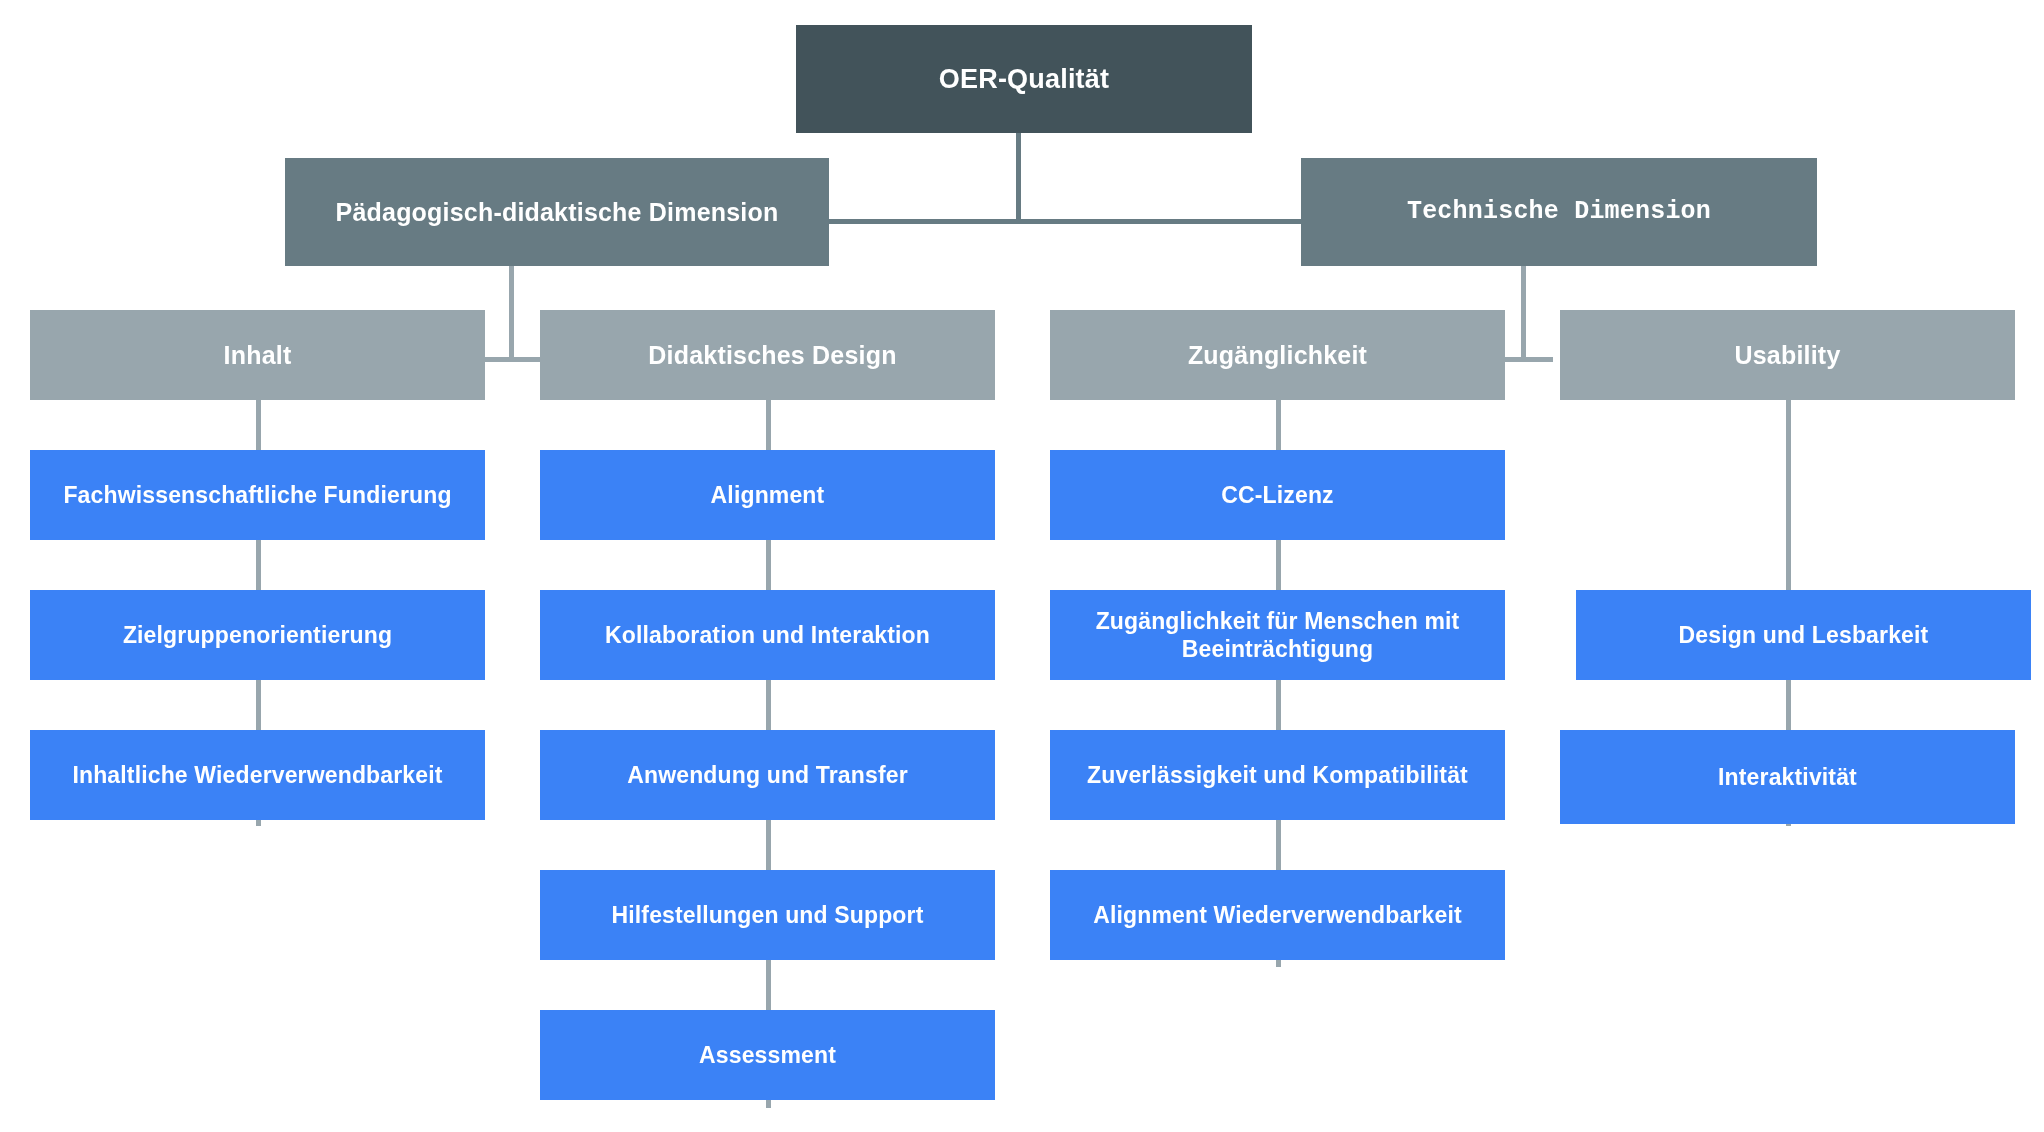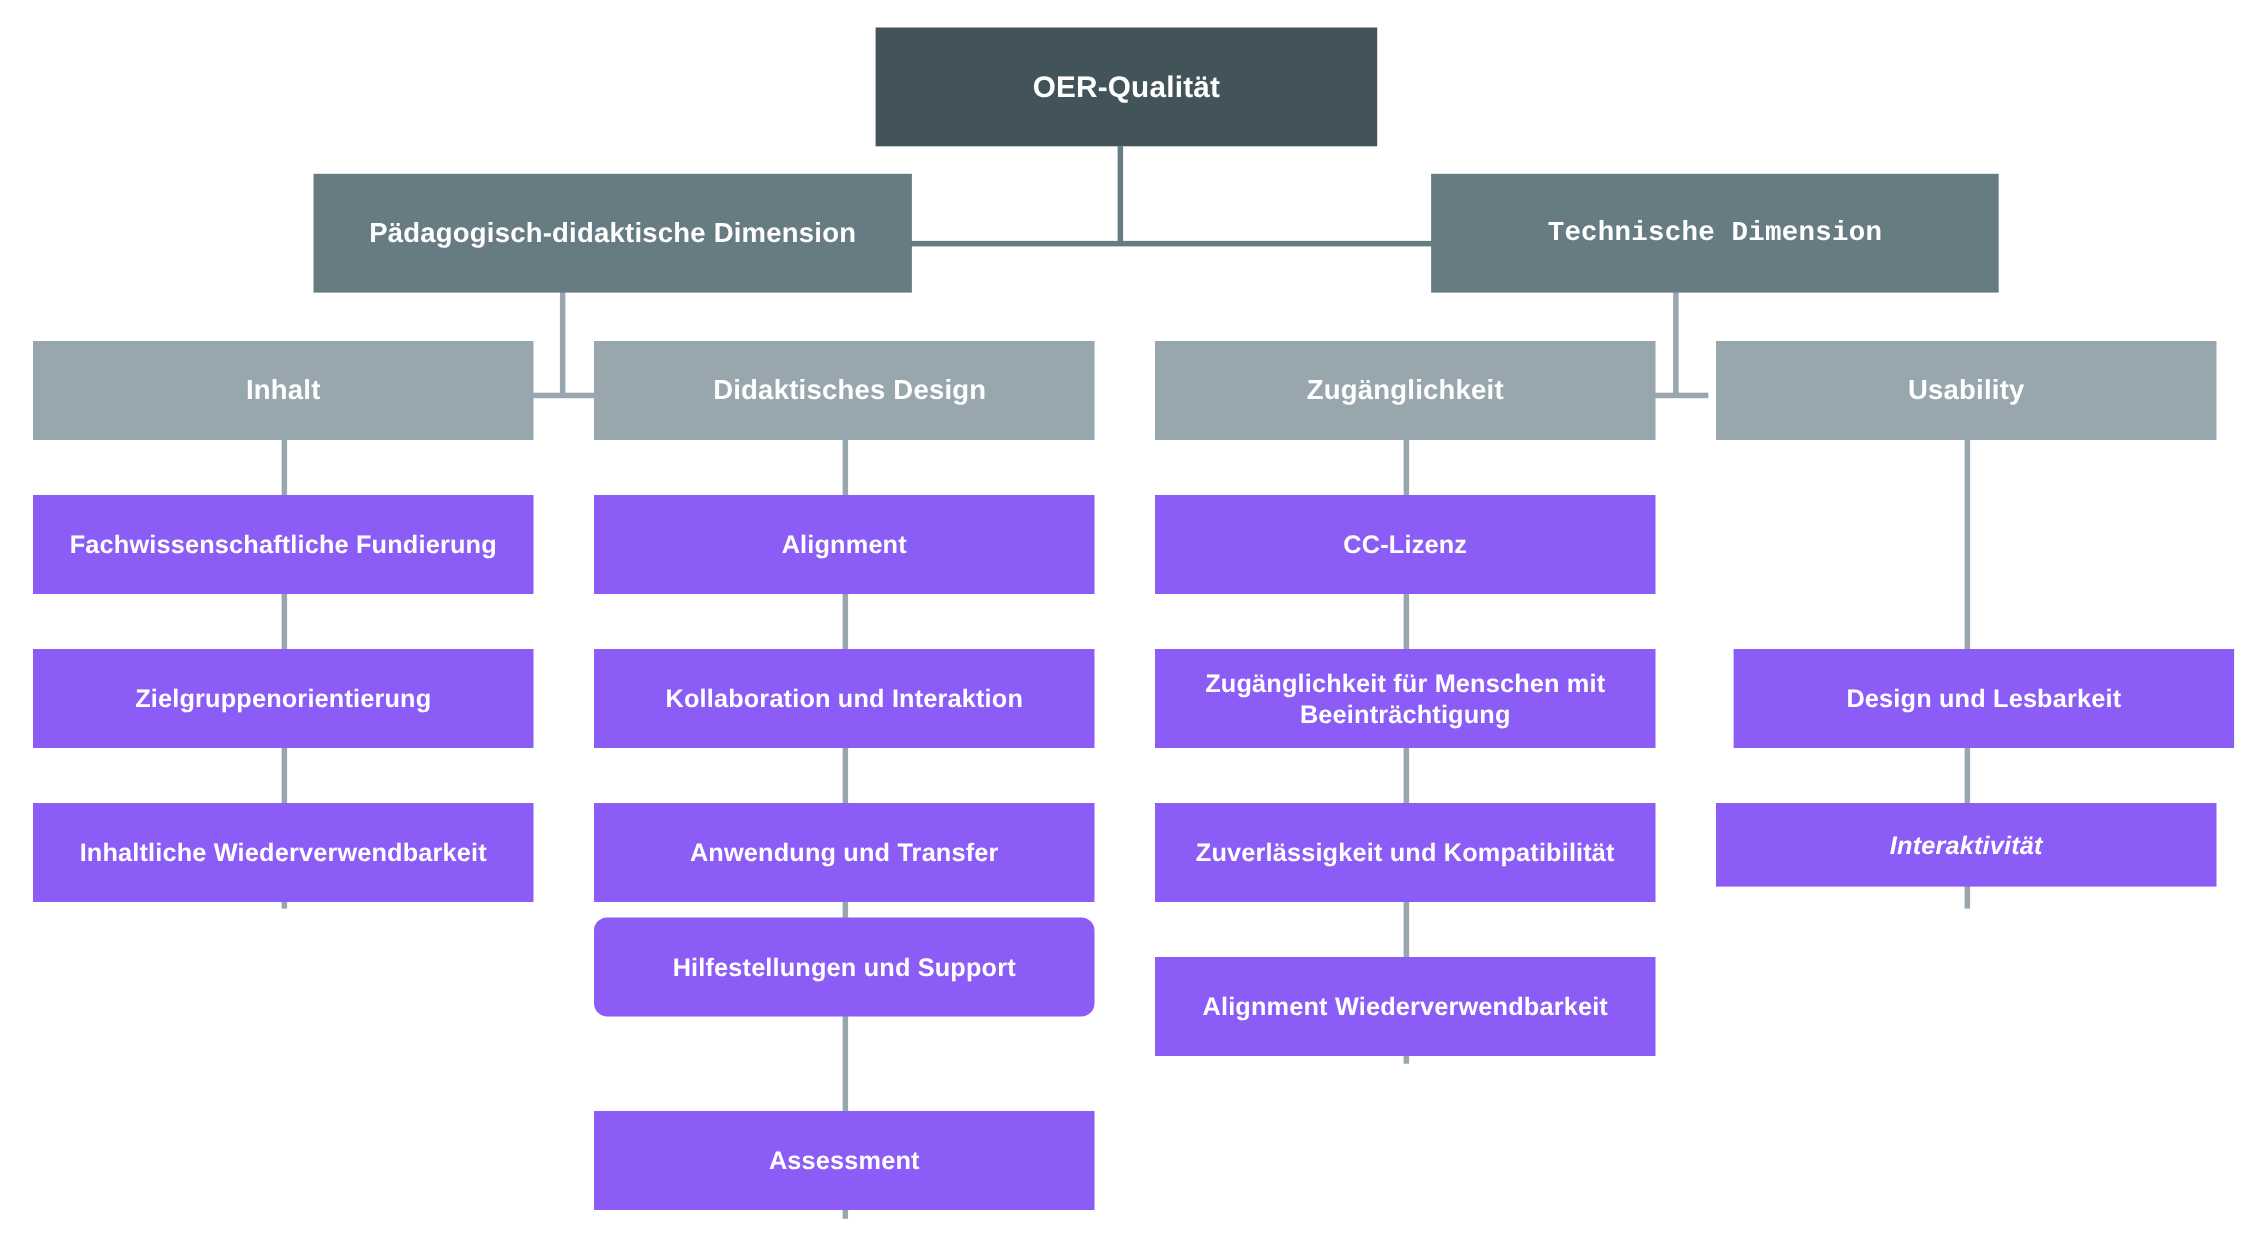"Fachwissenschaftliche Fundierung" .leaf { background: #8b5cf6 -> #3b82f6 }
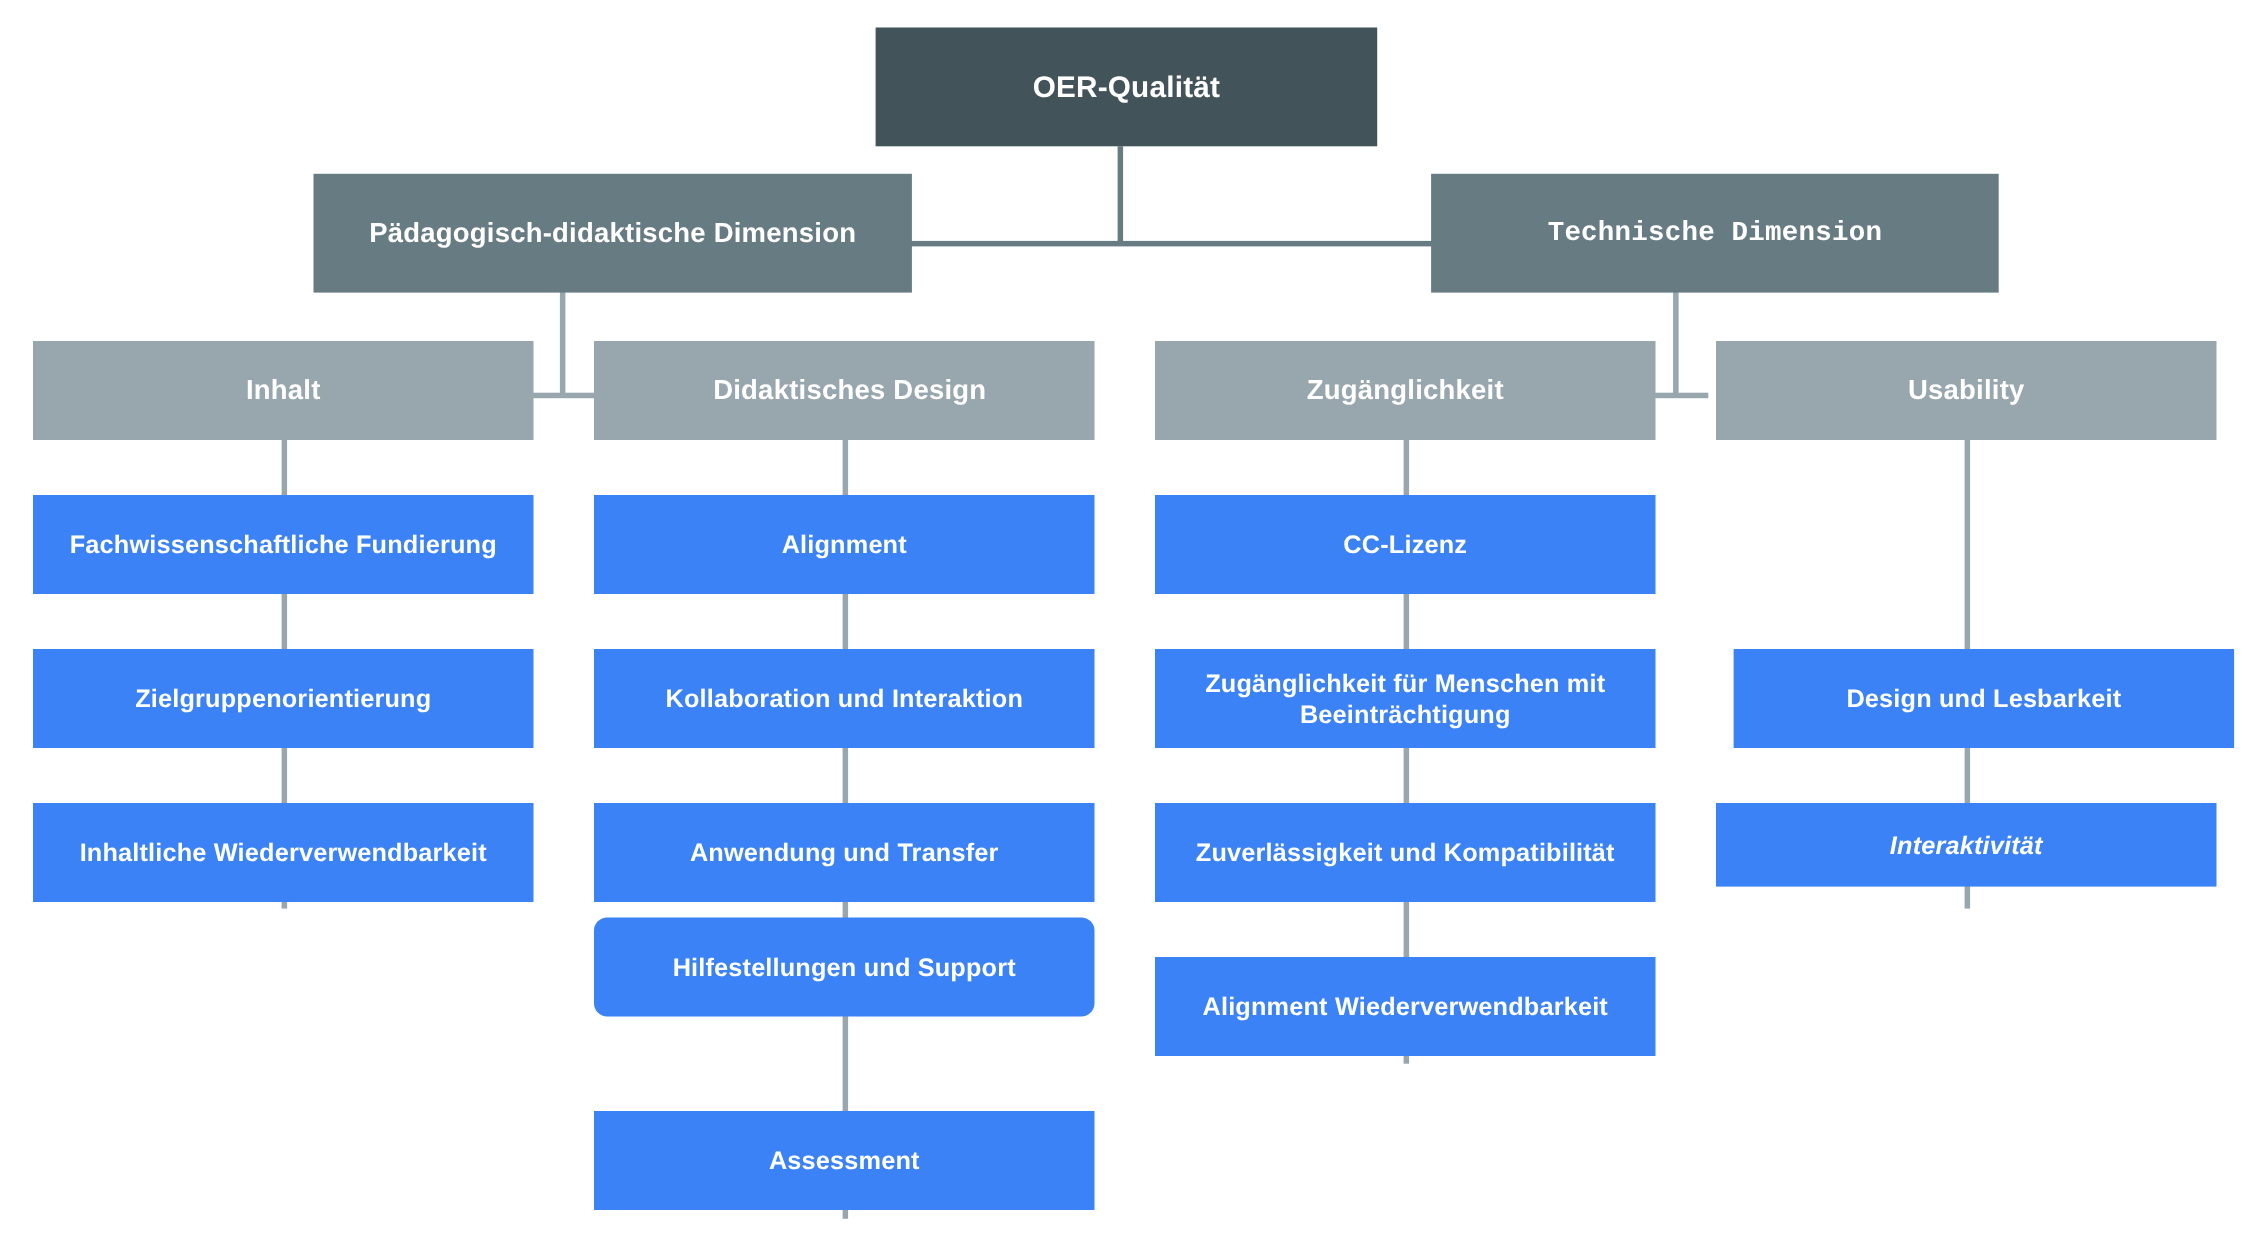"Interaktivität" div.node { font-style: italic -> none; height: 76px -> 94px }
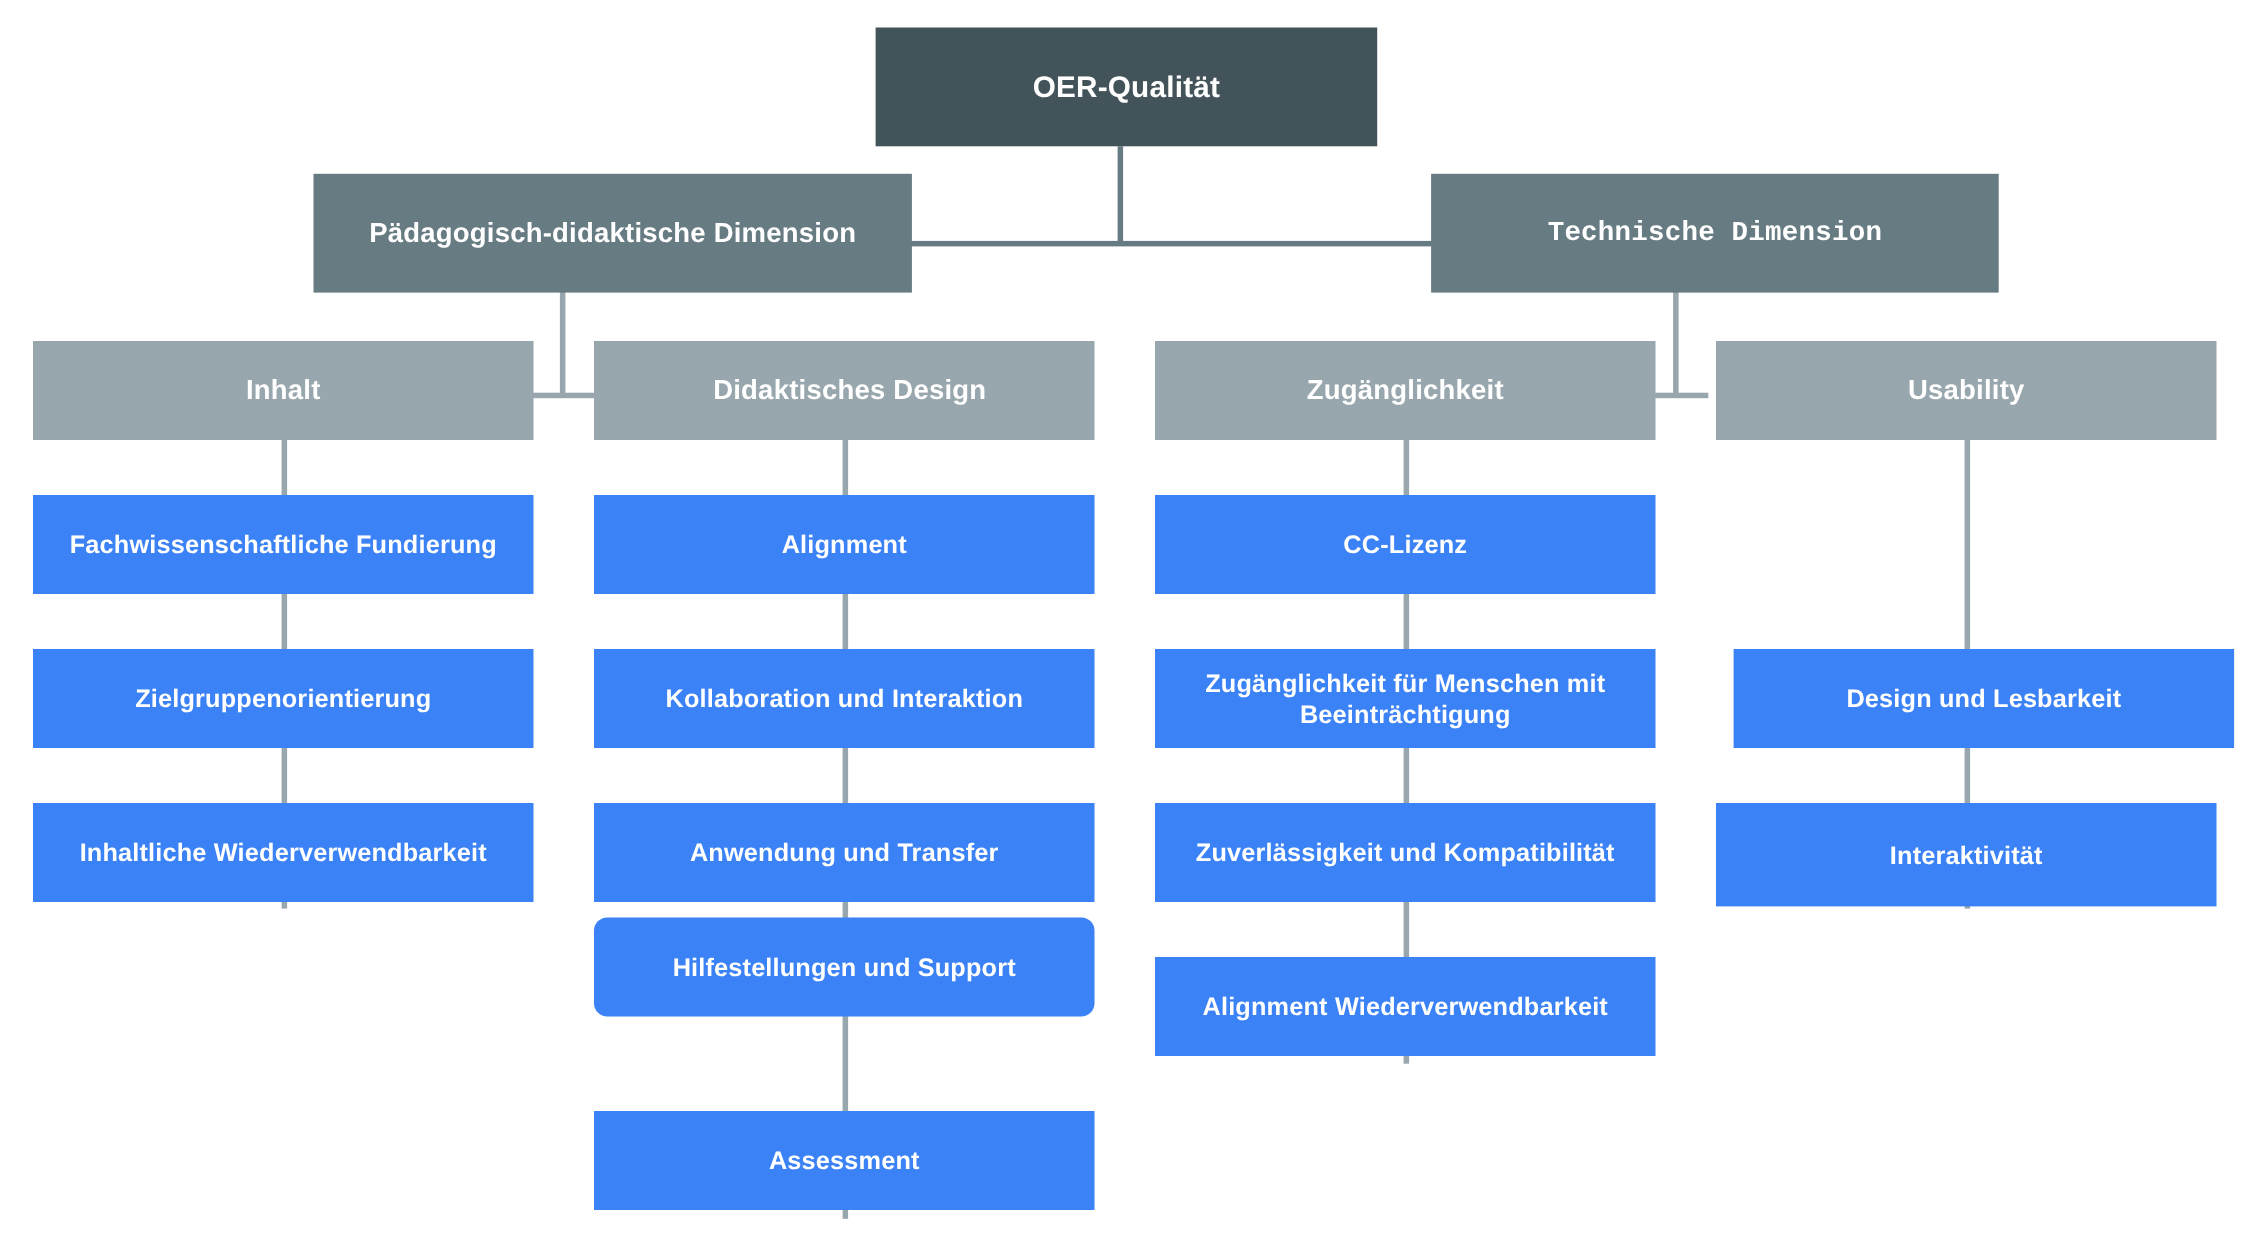"Hilfestellungen und Support" div.node { border-radius: 12px -> none; top: 834px -> 870px }
